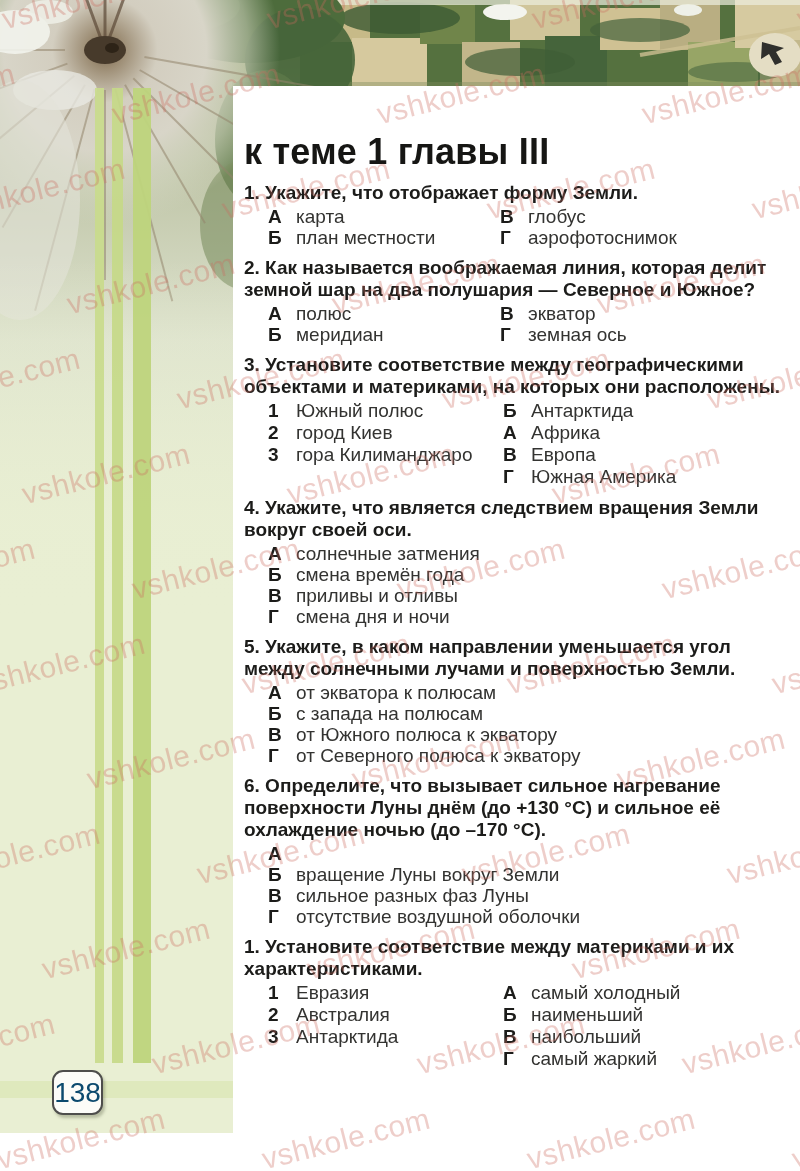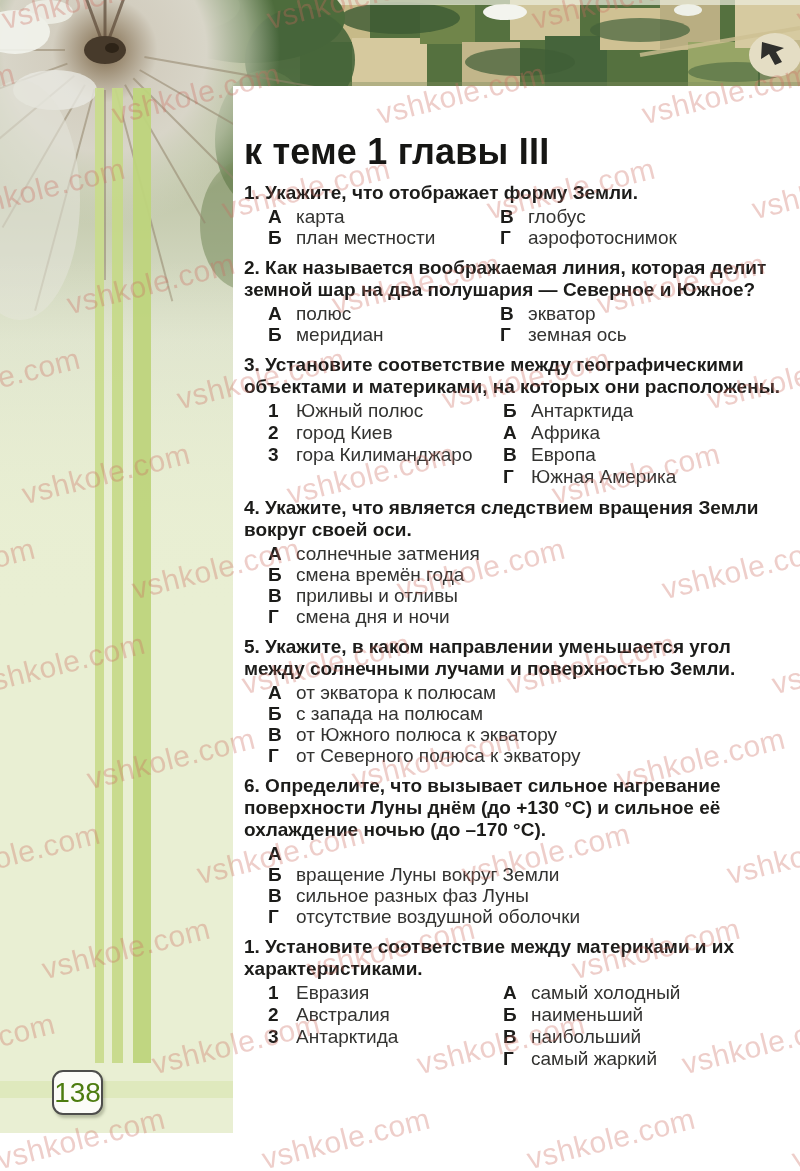"138" .badge { color: #4d7c0f -> #0c4a6e }
